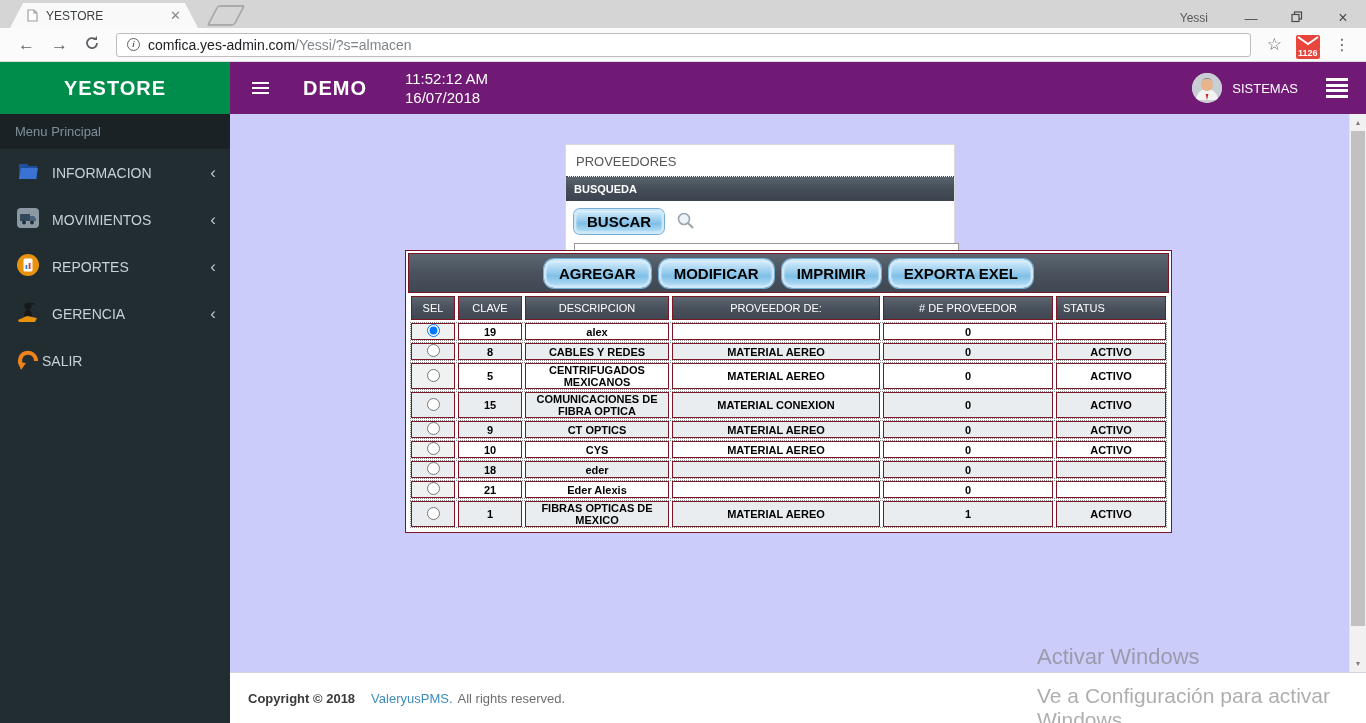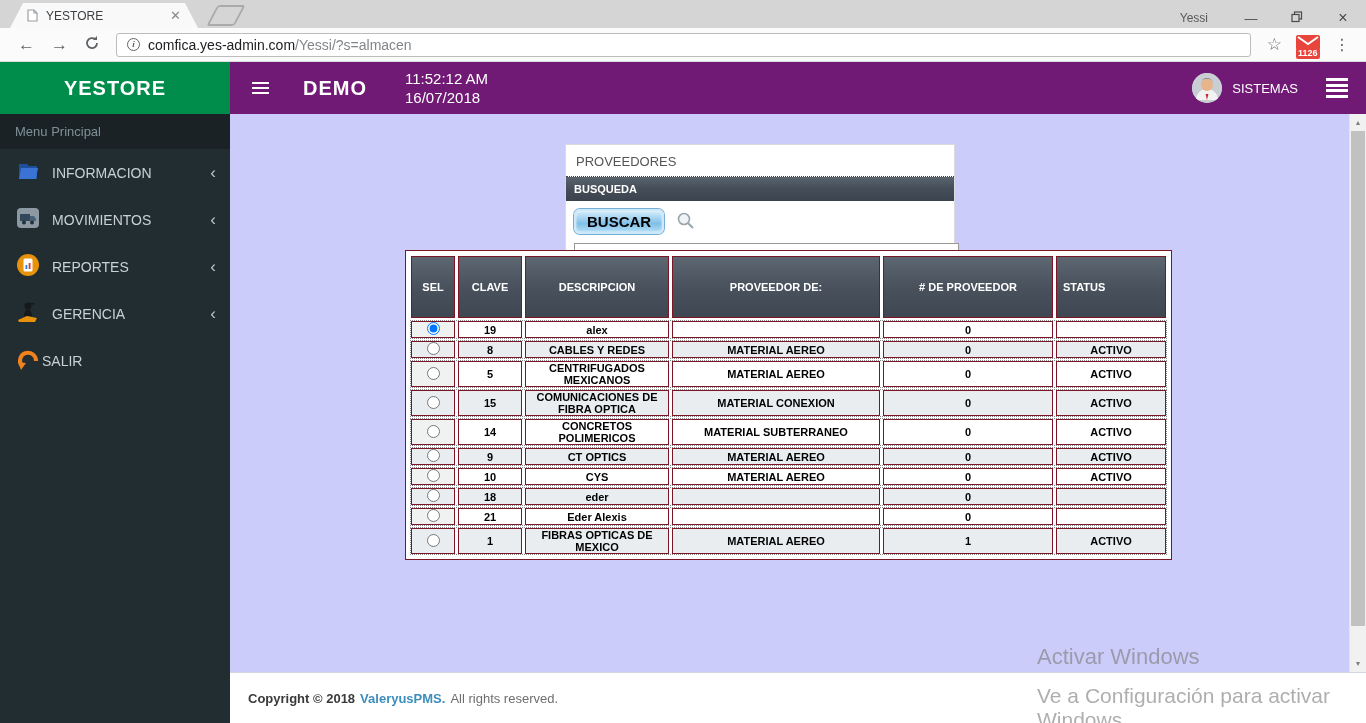"AGREGAR" div.tbl-toolbar { html: none -> <div> <button>AGREGAR</button> <button>MODIFICAR</button> <button>IMPRIMIR</button> <button>EXPORTA EXEL</button> </div> }
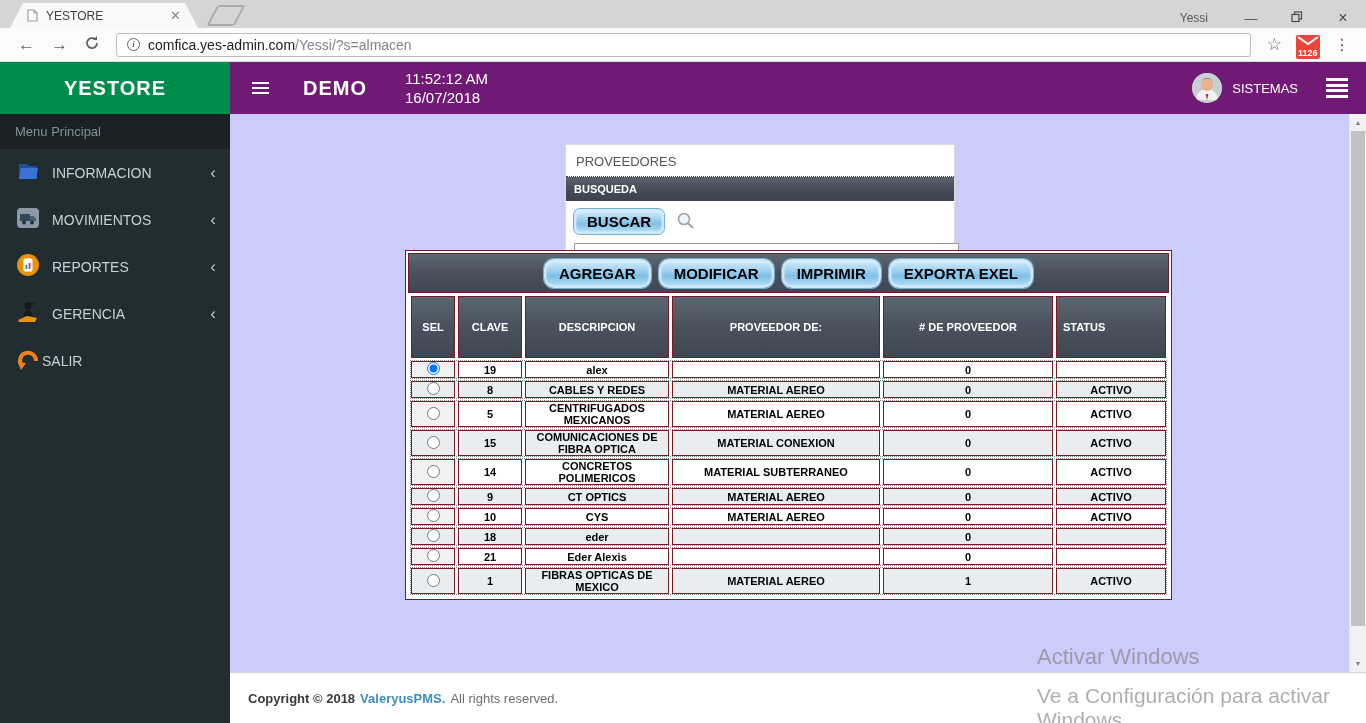"SEL" .grid th { font-weight: bold -> normal; padding: 24px 2px -> 5px 2px }
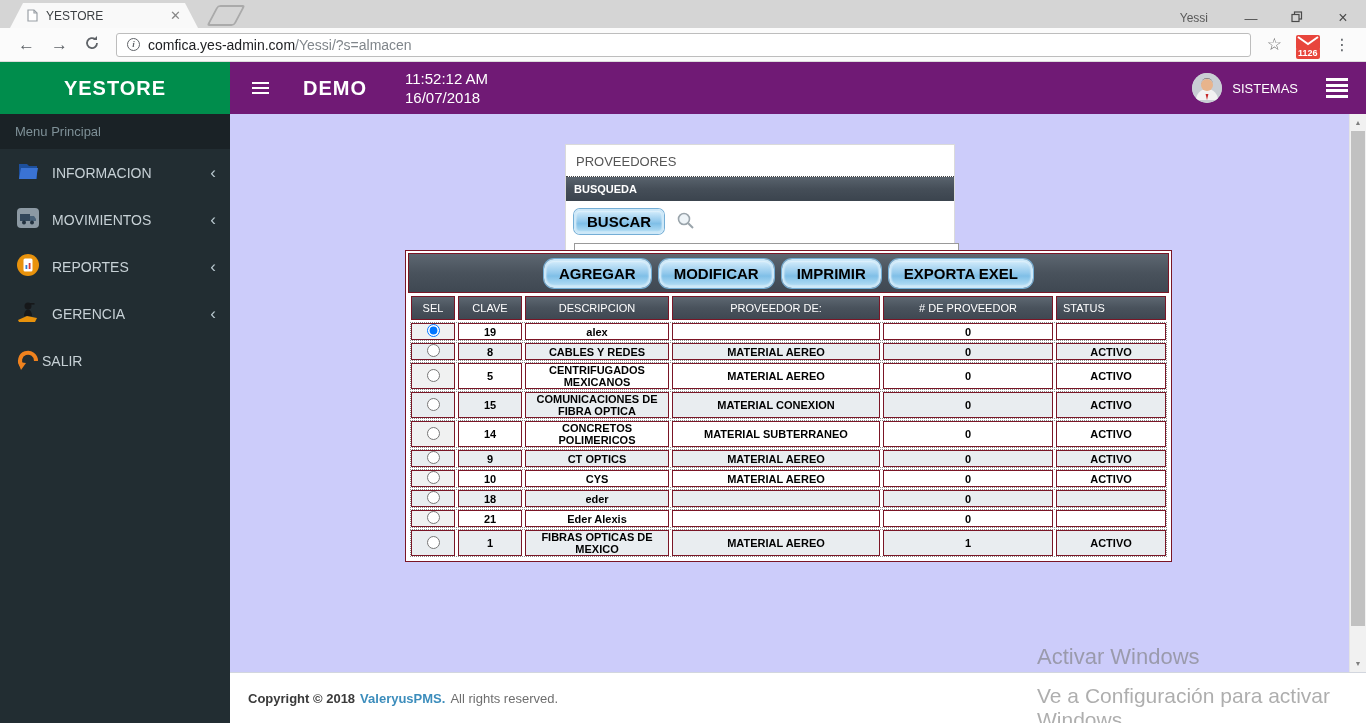"14" tr.data-row { html: <tr> <td><input></td> <td>14</td> <td>CONCRETOS POLIMERICOS</td> <td>MATERIAL SUBTERRANEO</td> <td>0</td> <td>ACTIVO</td> </tr> -> none }
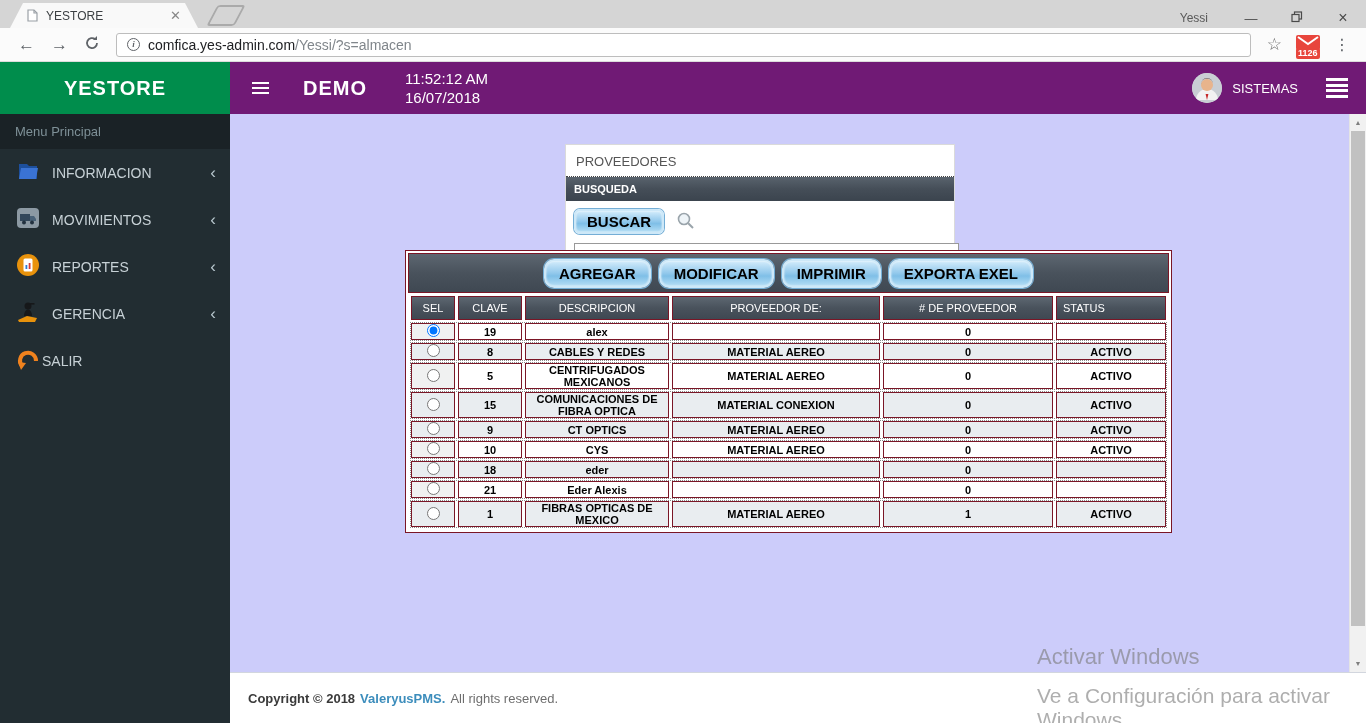"ValeryusPMS." .footer .c2 { font-weight: bold -> normal; margin-left: 5px -> 16px }
